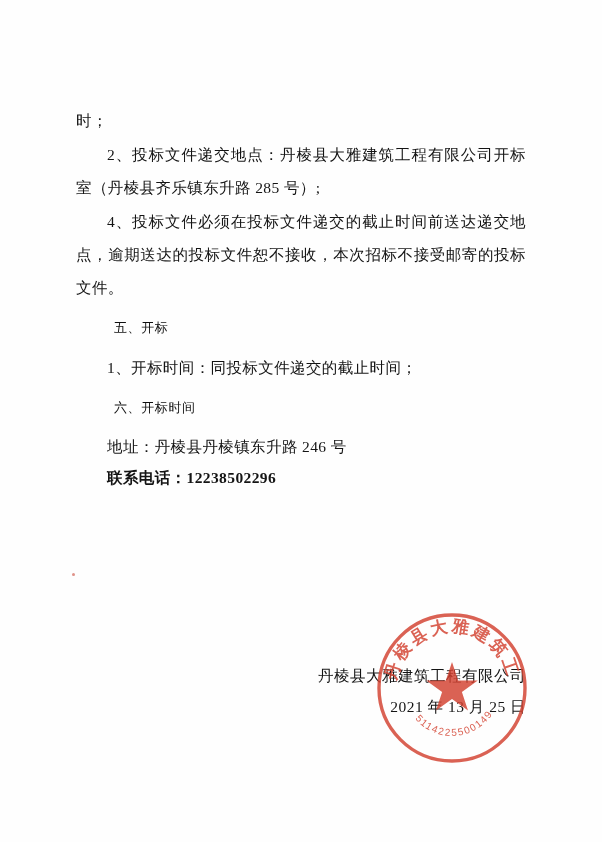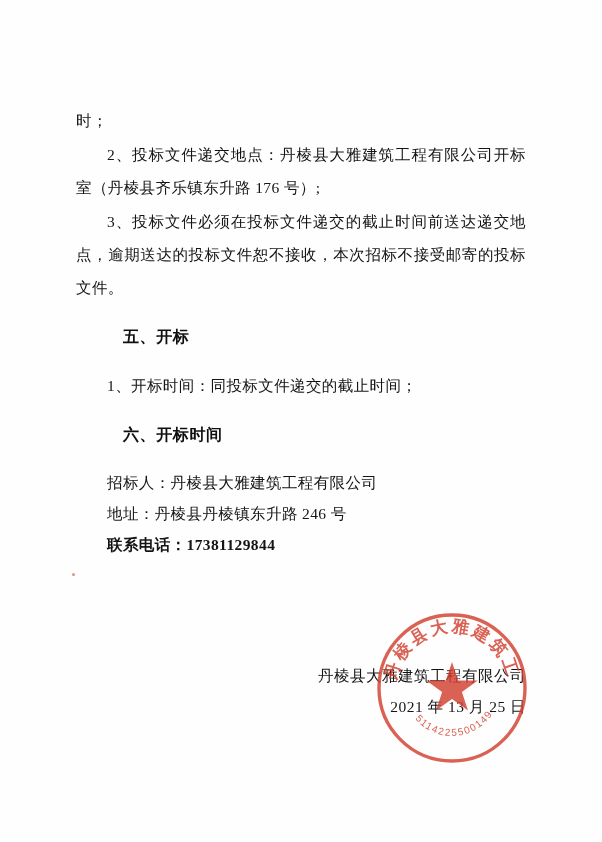"2、投标文件递交地点：丹棱县大雅建筑工程有限公司开标室（丹棱县齐乐镇东升路" p.para { text: 176 -> 285 }
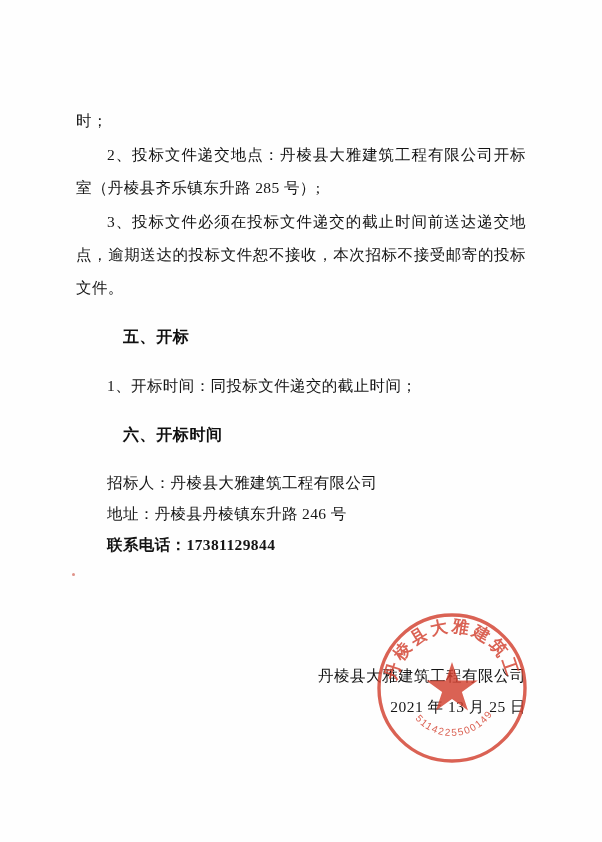"3、投标文件必须在投标文件递交的截止时间前送达递交地点，逾期送达的投标文件恕不接" p.para { text: 3 -> 4 }
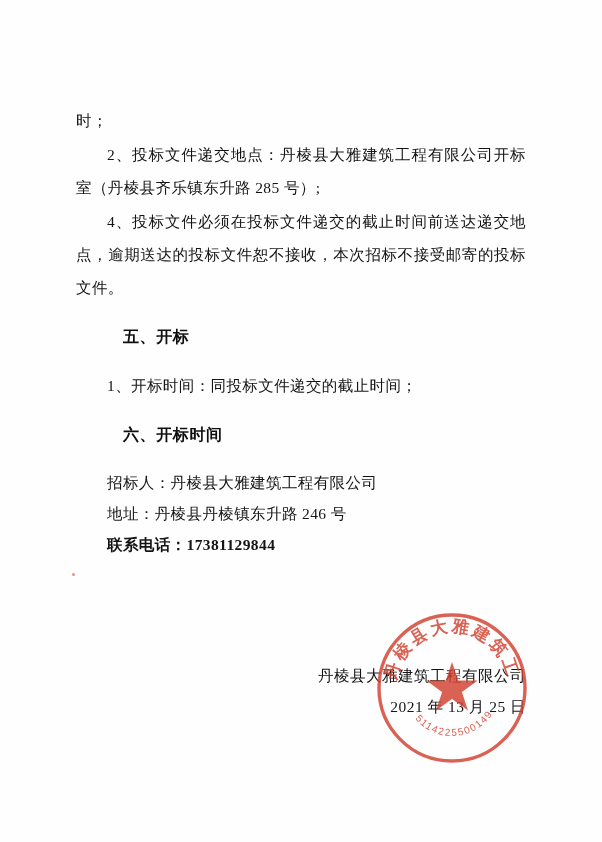"五、开标" .heading { font-size: 16px -> 13px; font-weight: bold -> normal; margin: 16px -> 7px }
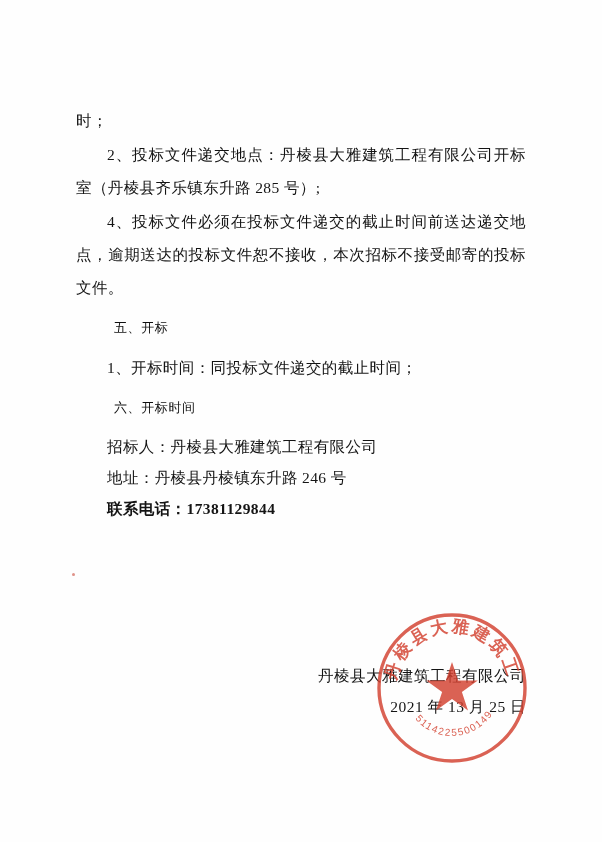"招标人：丹棱县大雅建筑工程有限公司" p.contact-line { html: <p>招标人：丹棱县大雅建筑工程有限公司</p> -> none }
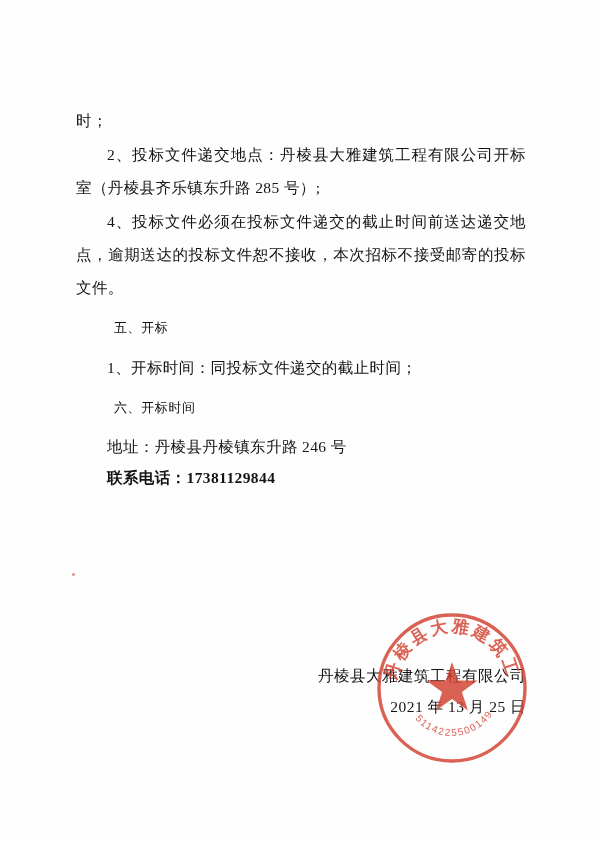"联系电话：17381129844" p.contact-line { text: 17381129844 -> 12238502296 }
